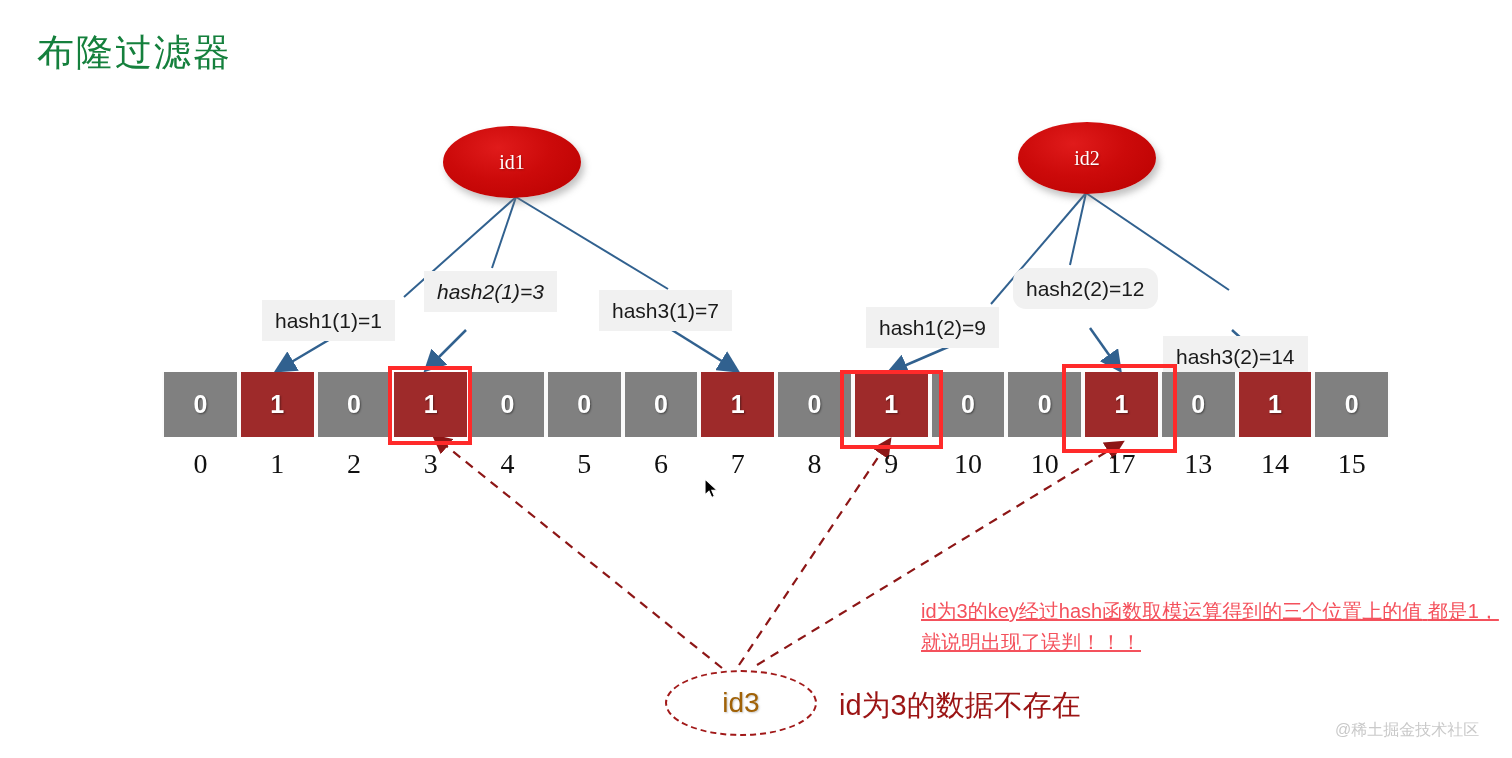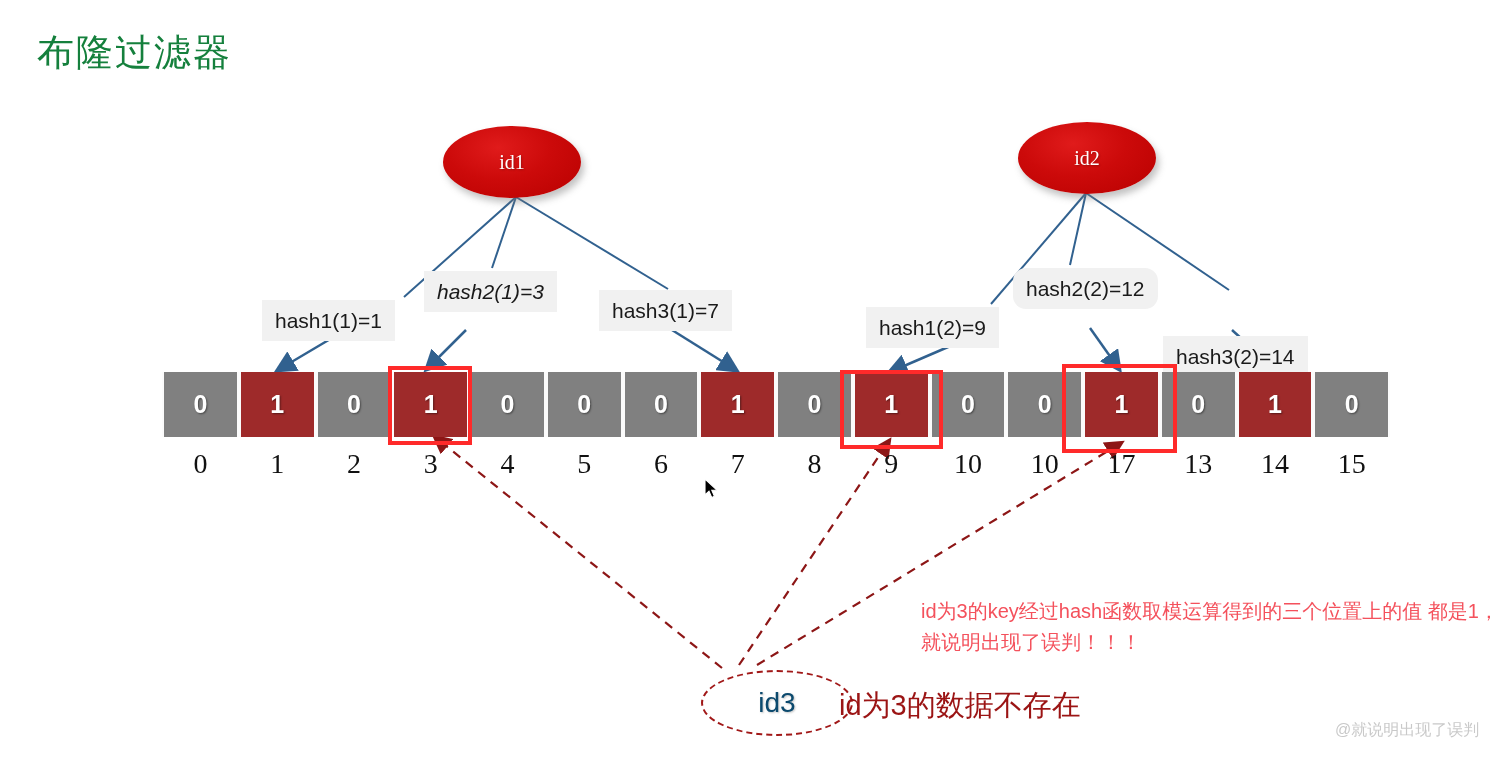"id为3的key经过hash函数取模运算得到的三个位置上的值" #miss-note { text-decoration: none -> underline }
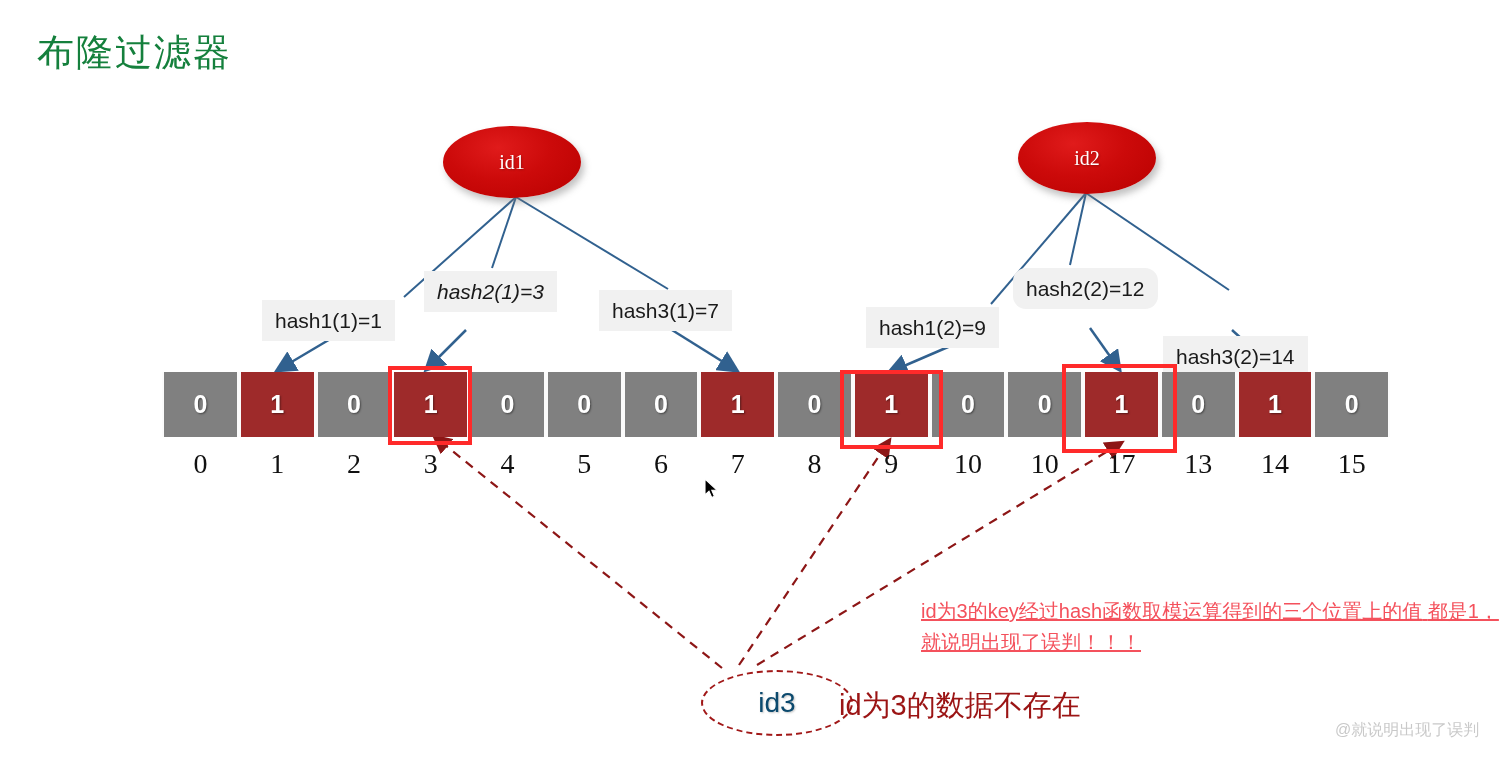"id3" #id3-node { color: #0c4a6e -> #a16207; left: 701px -> 665px }
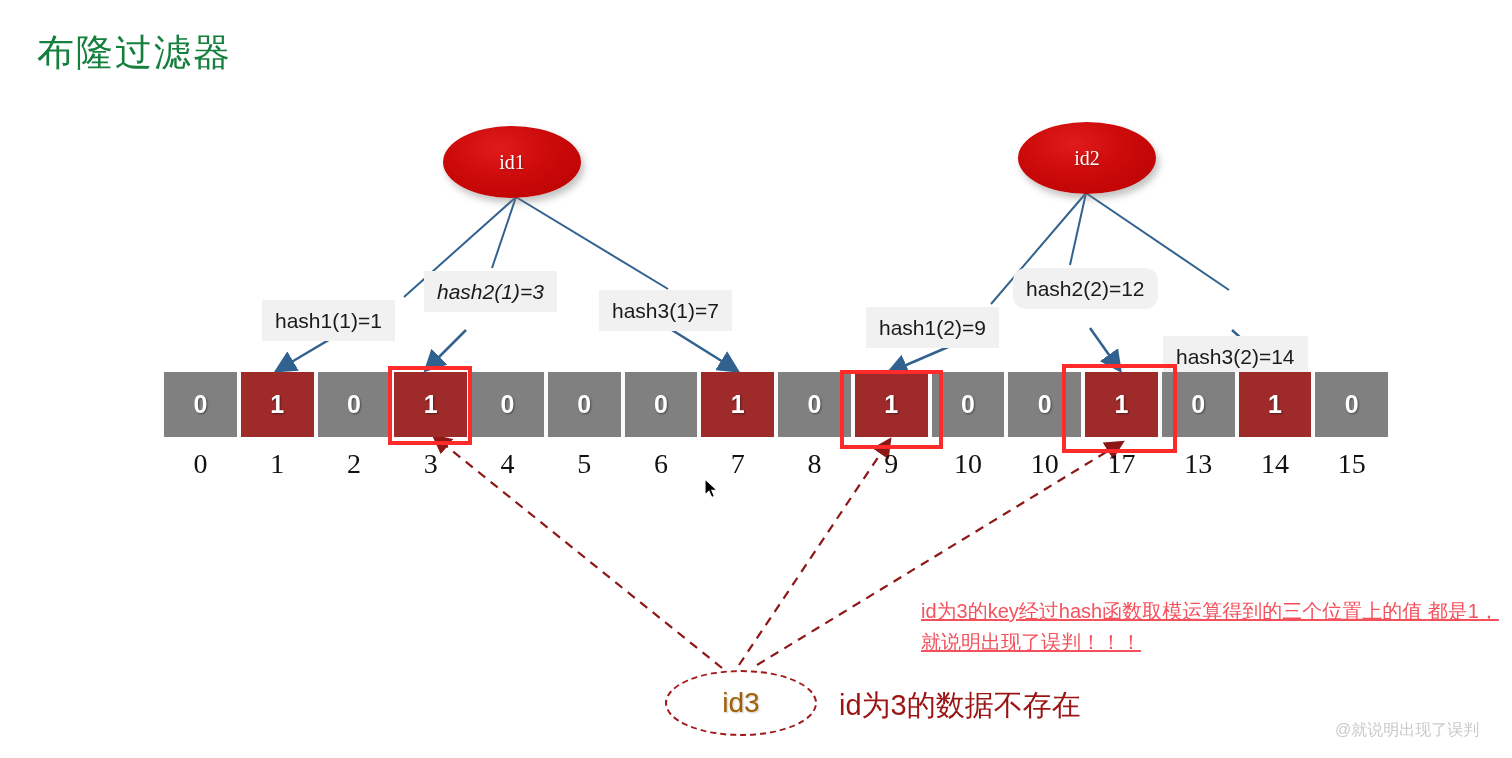"@就说明出现了误判" div { text: @就说明出现了误判 -> @稀土掘金技术社区 }
